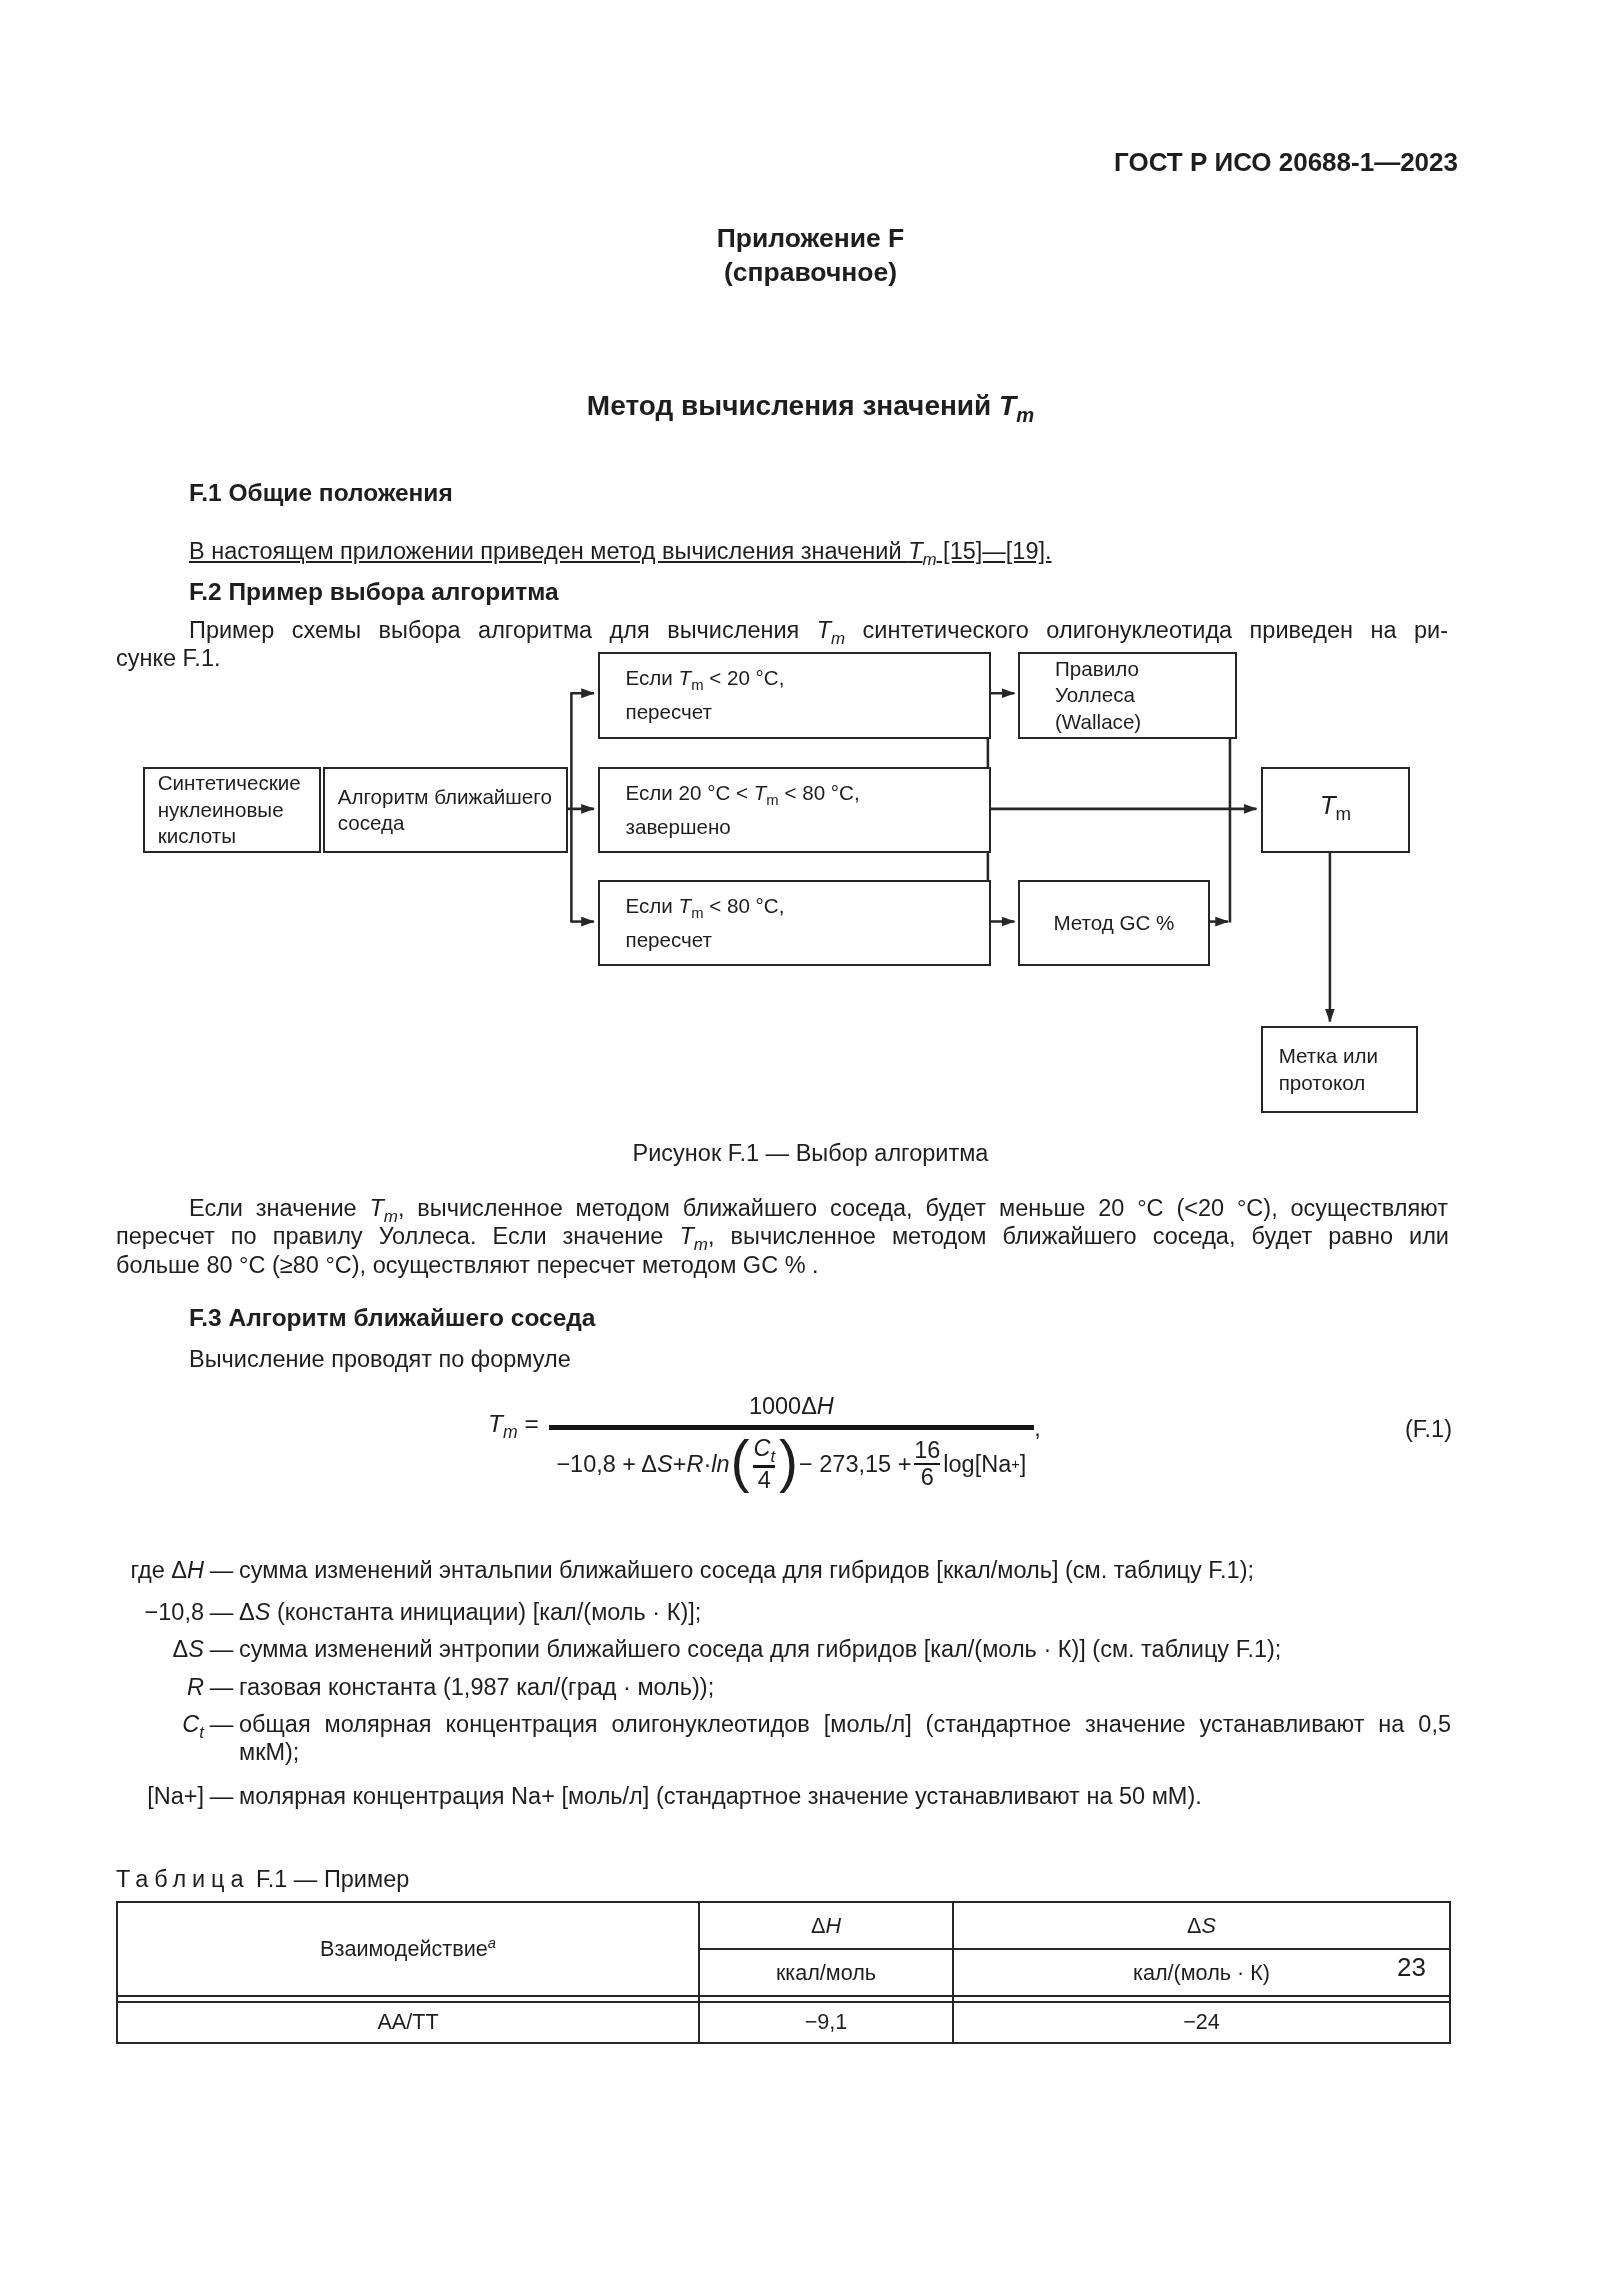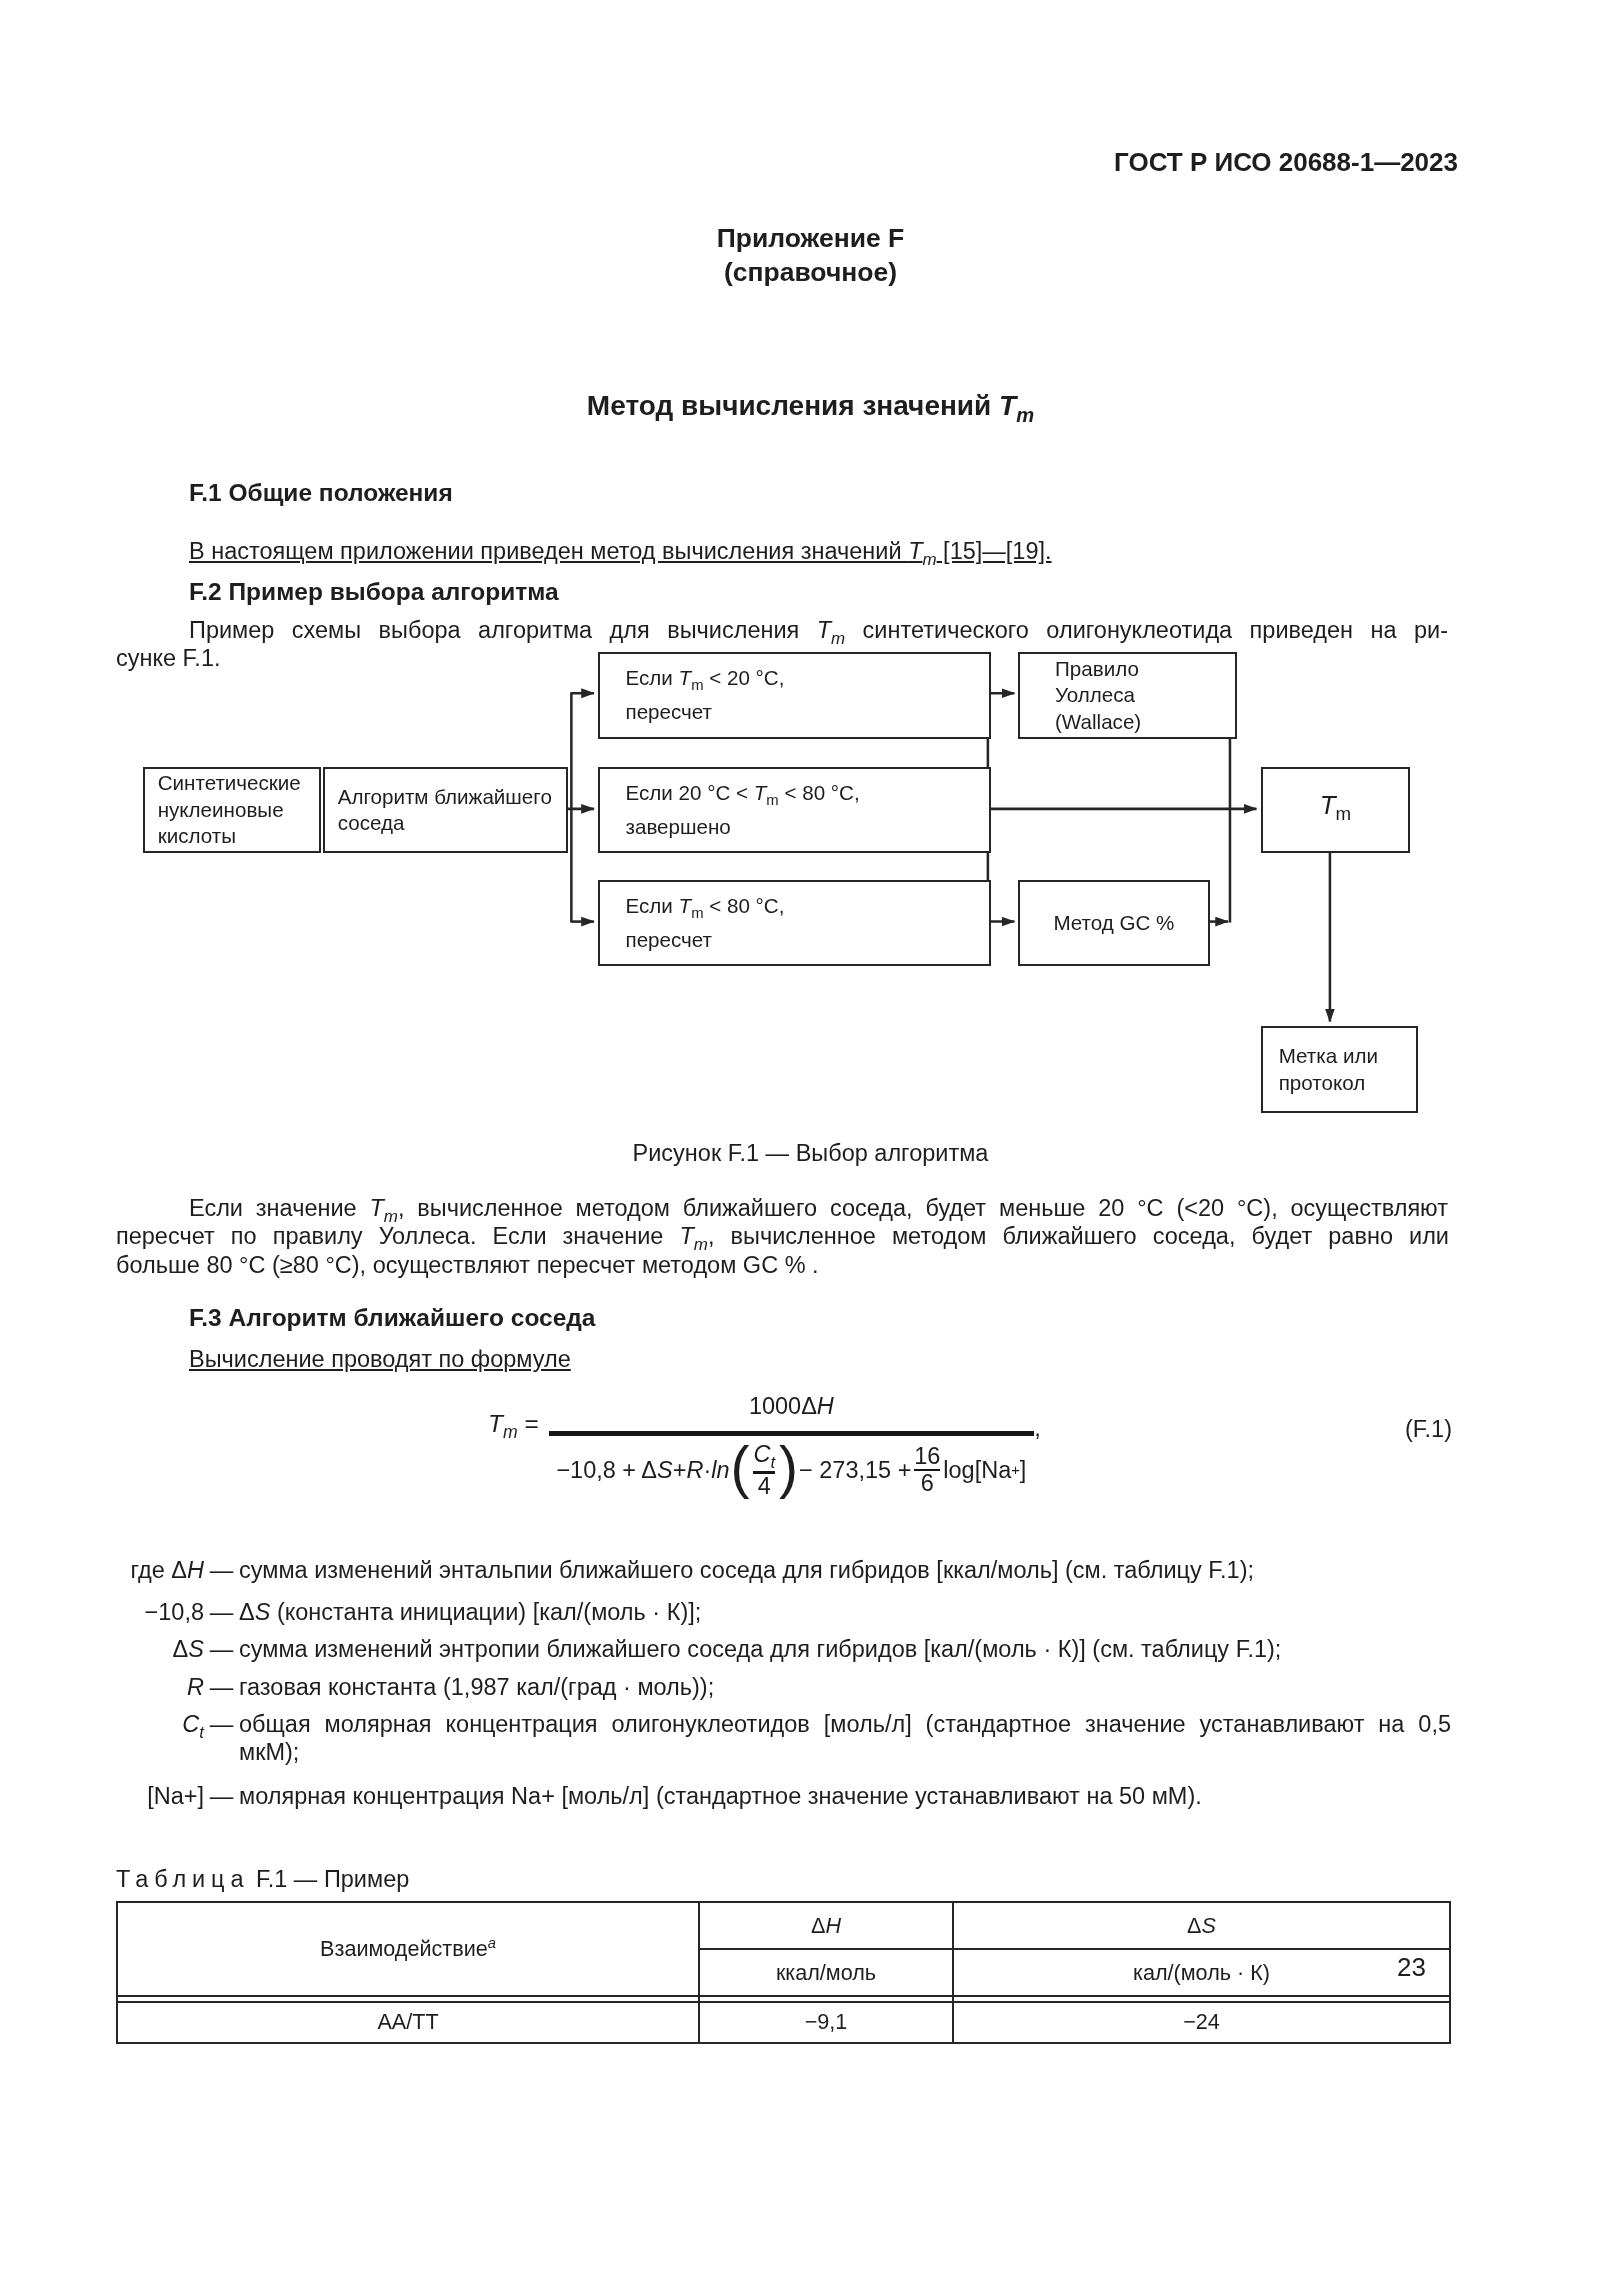"Вычисление проводят по формуле" div.abs { text-decoration: underline -> none }
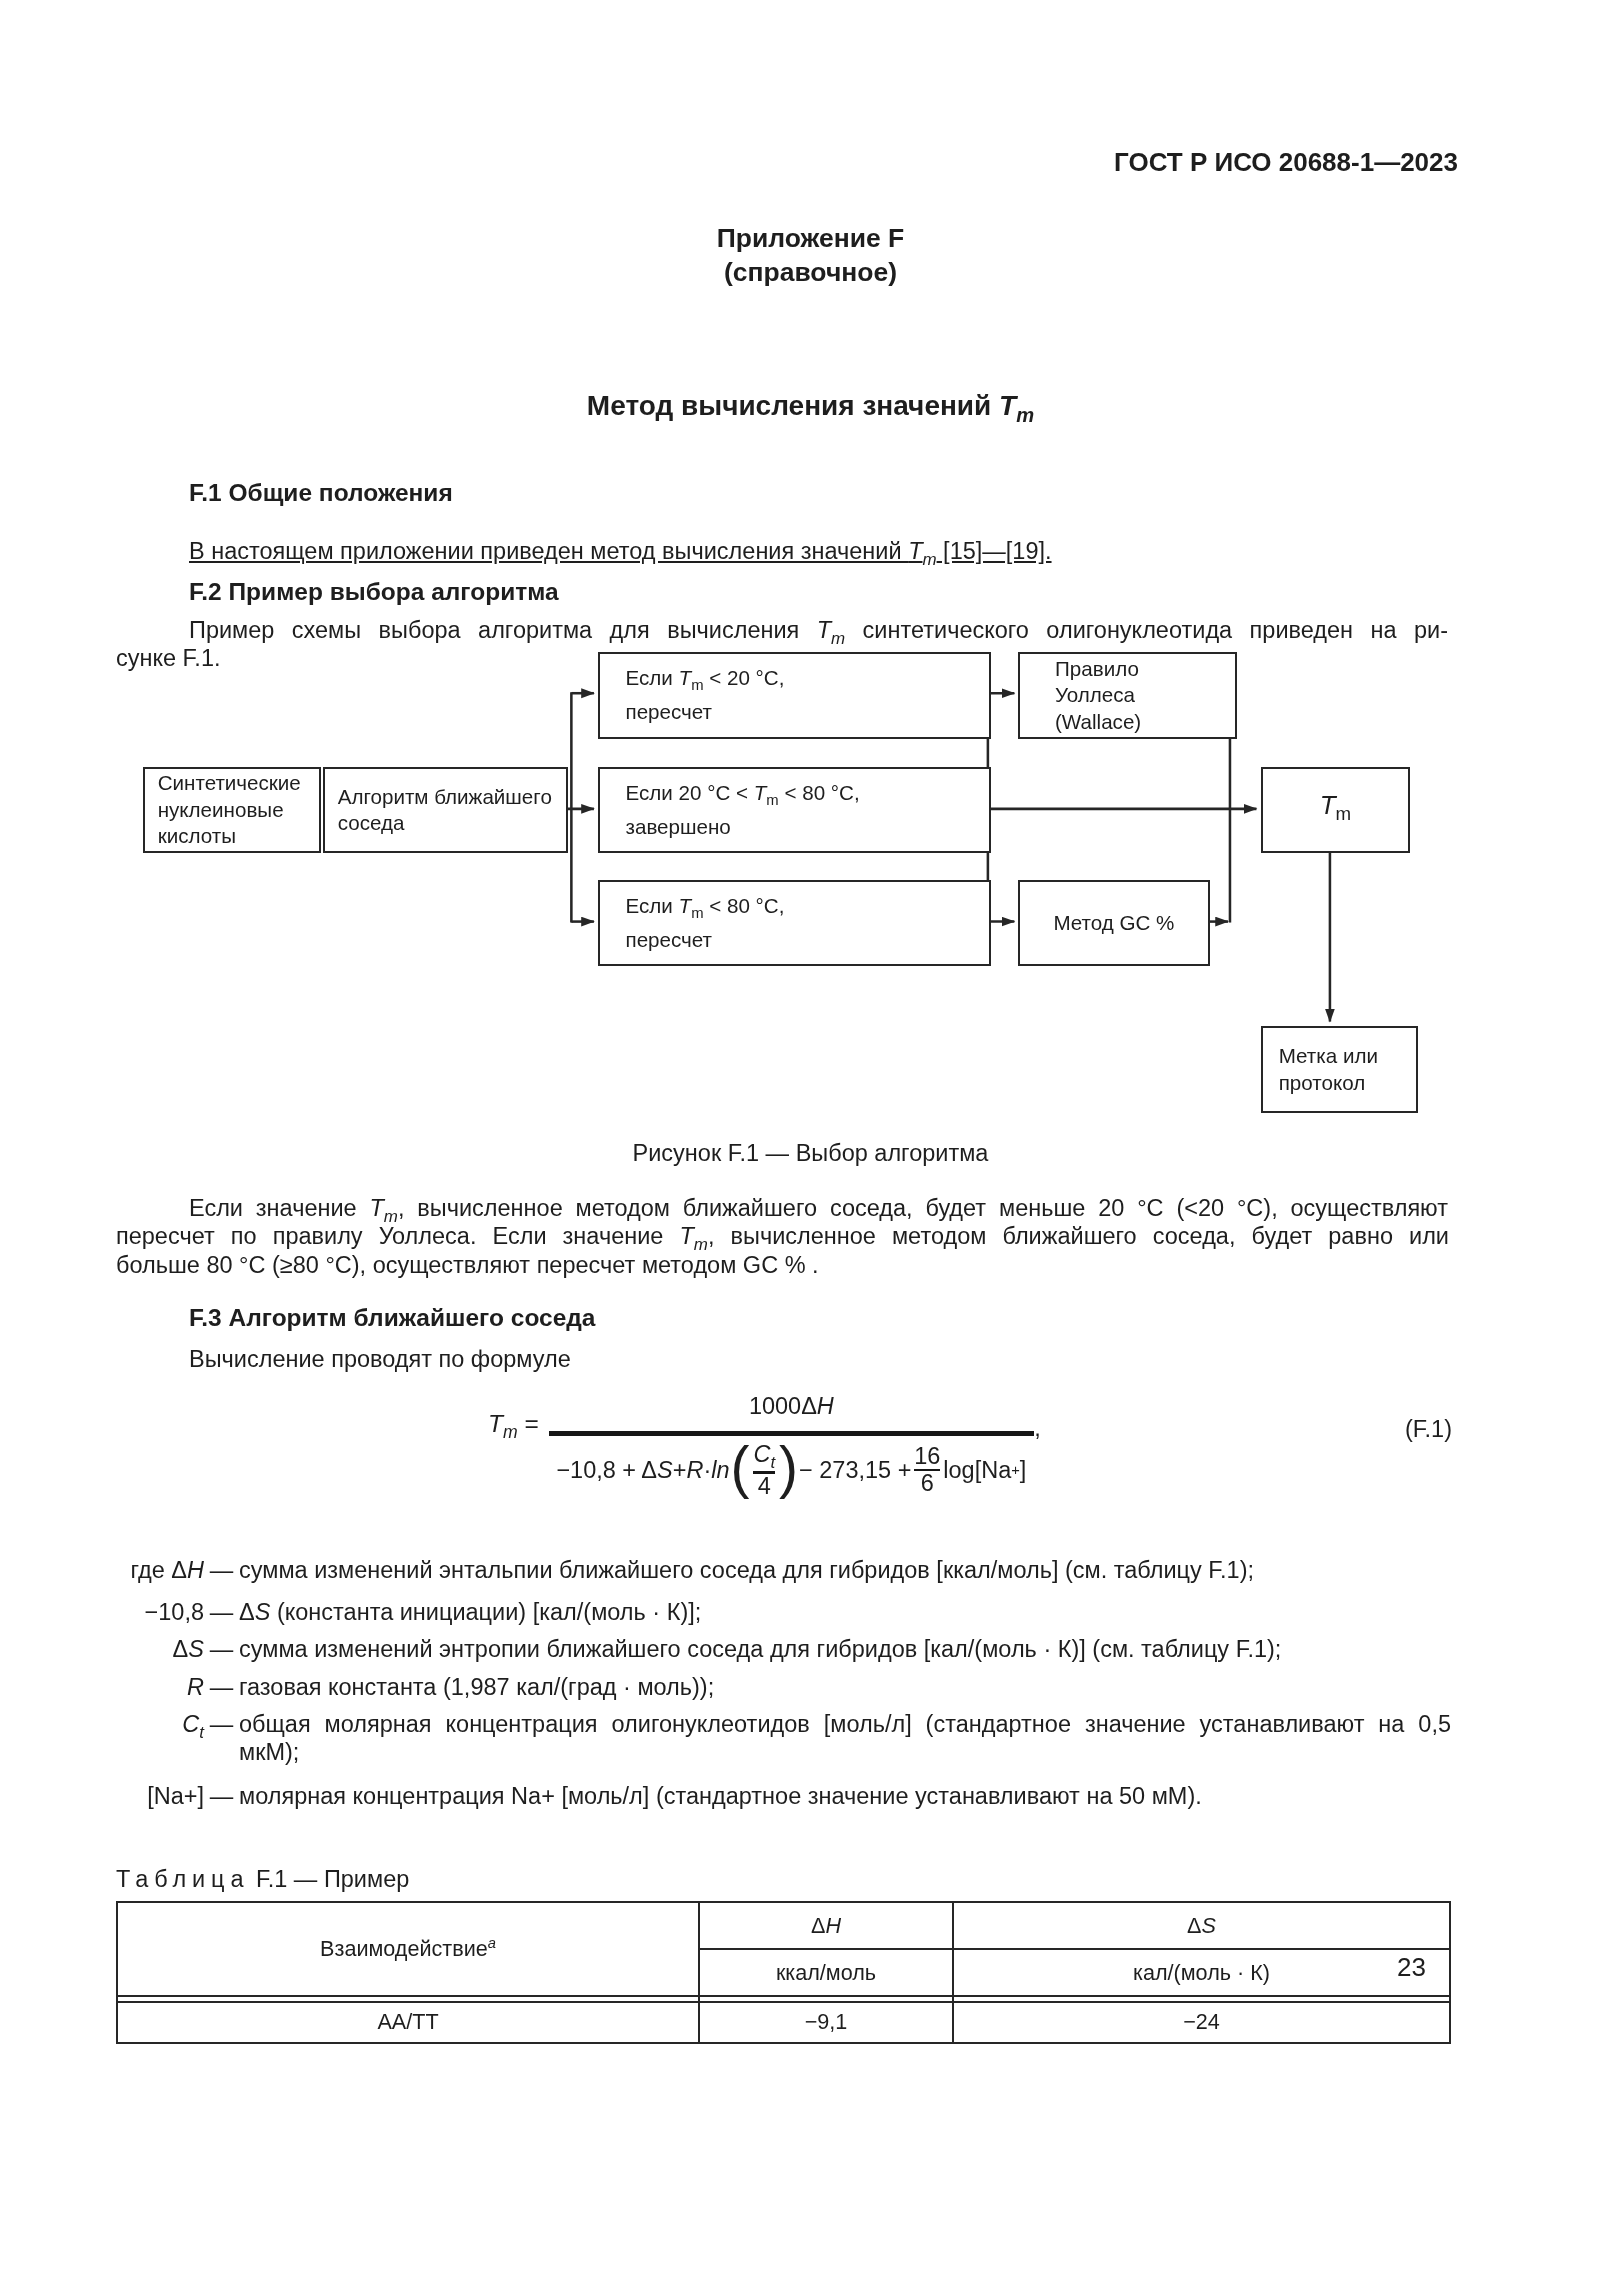"1000ΔH" .num { padding-bottom: 11px -> 5px }
